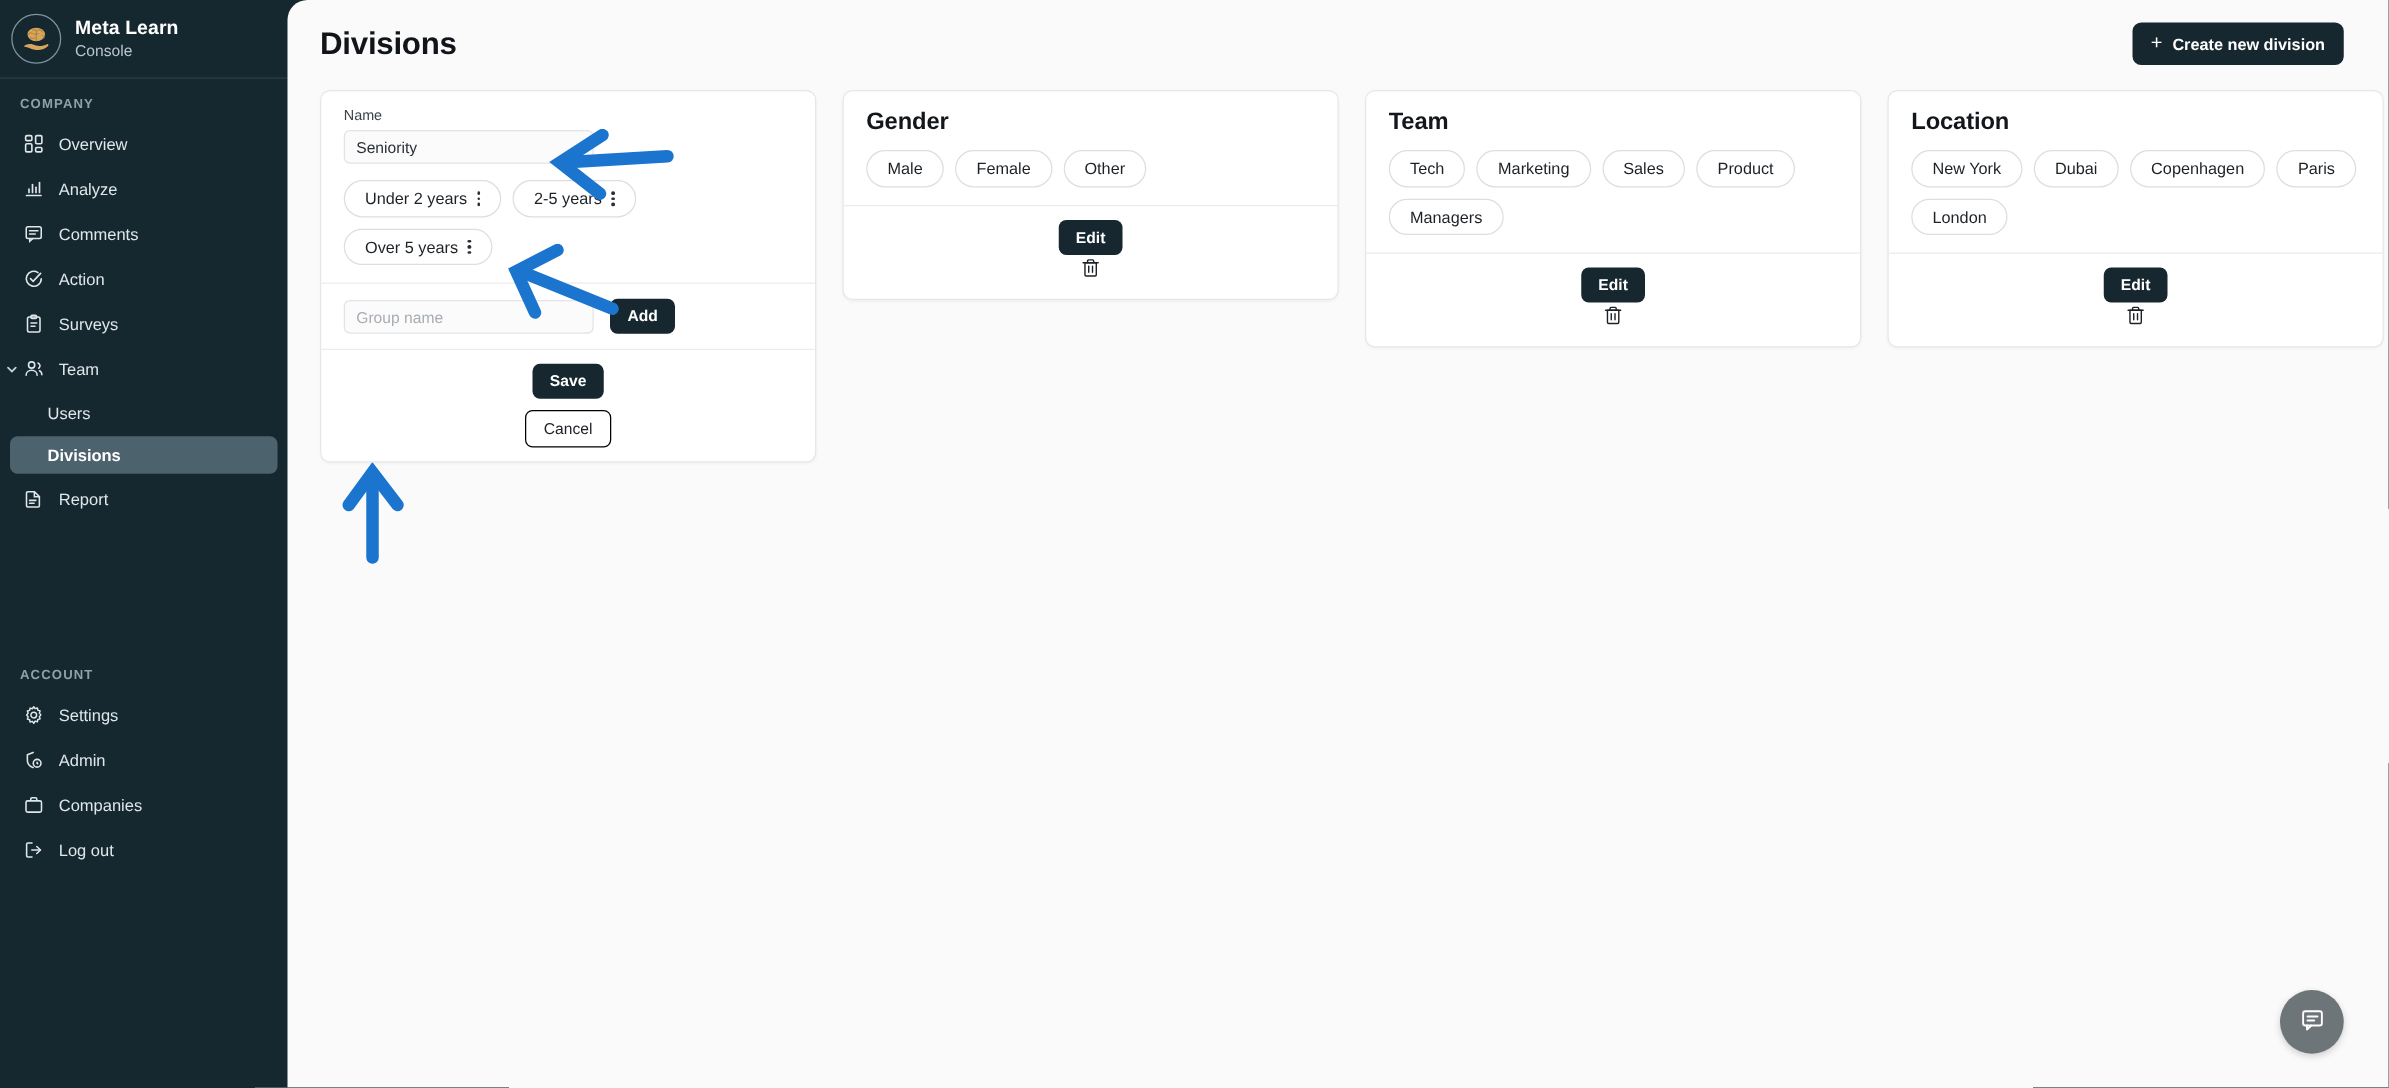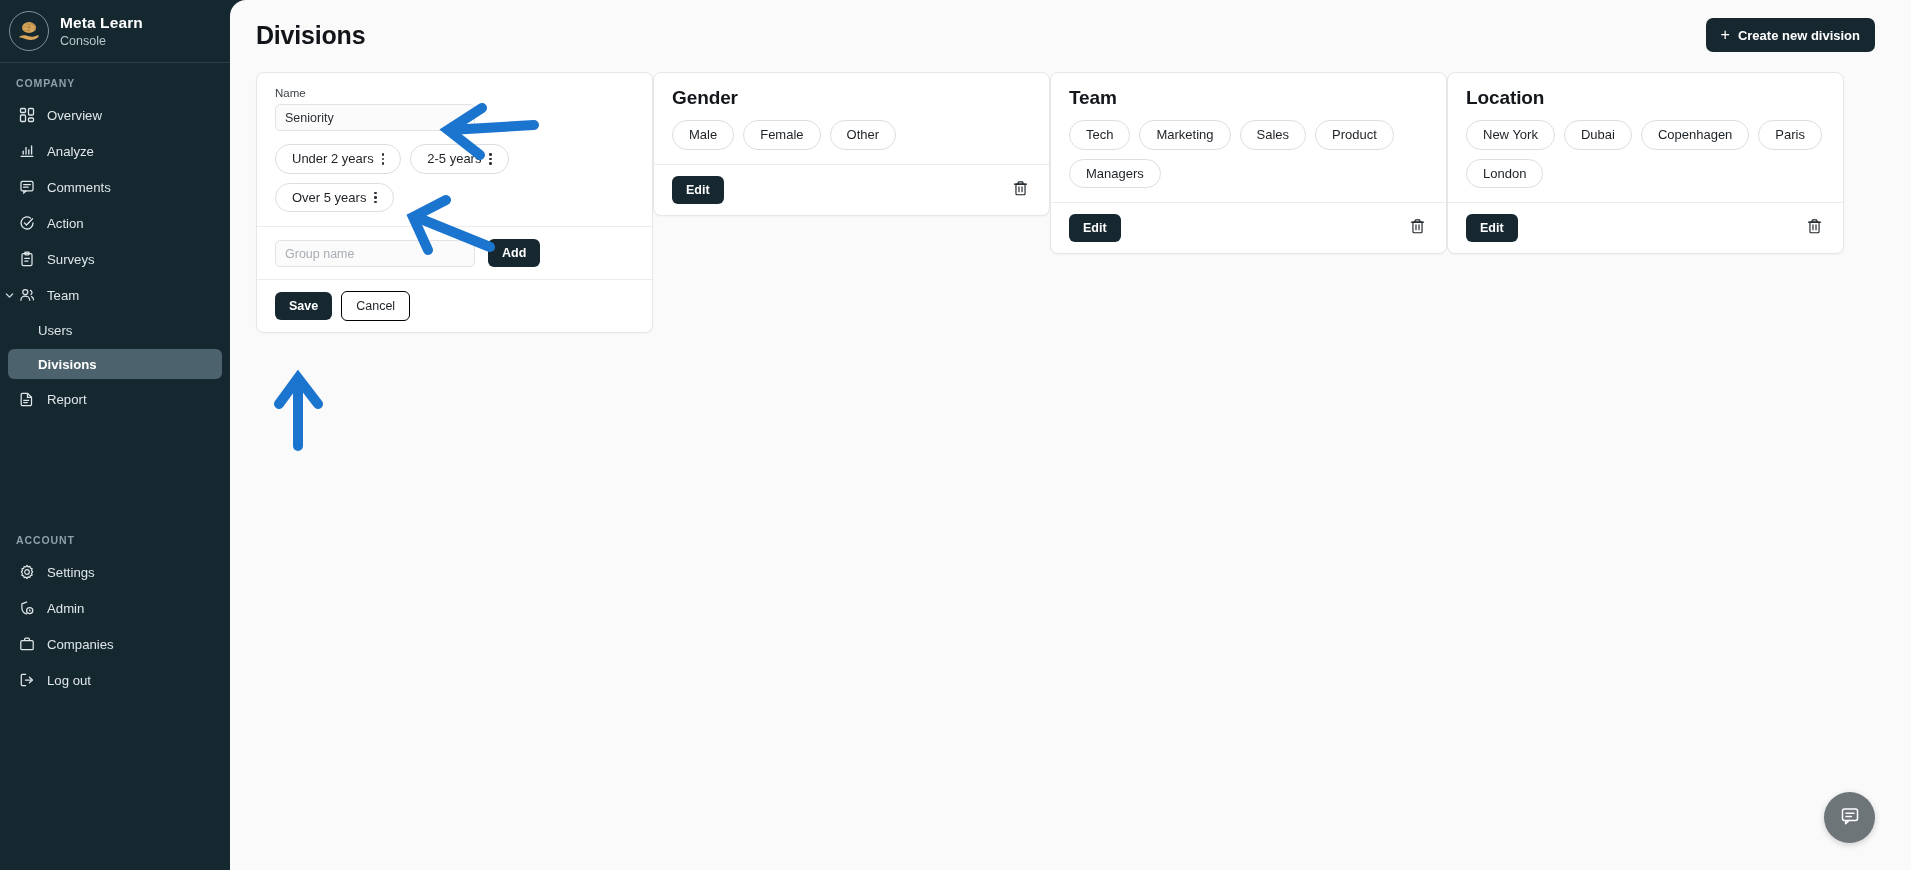"Name" .grid { gap: none -> 21px }
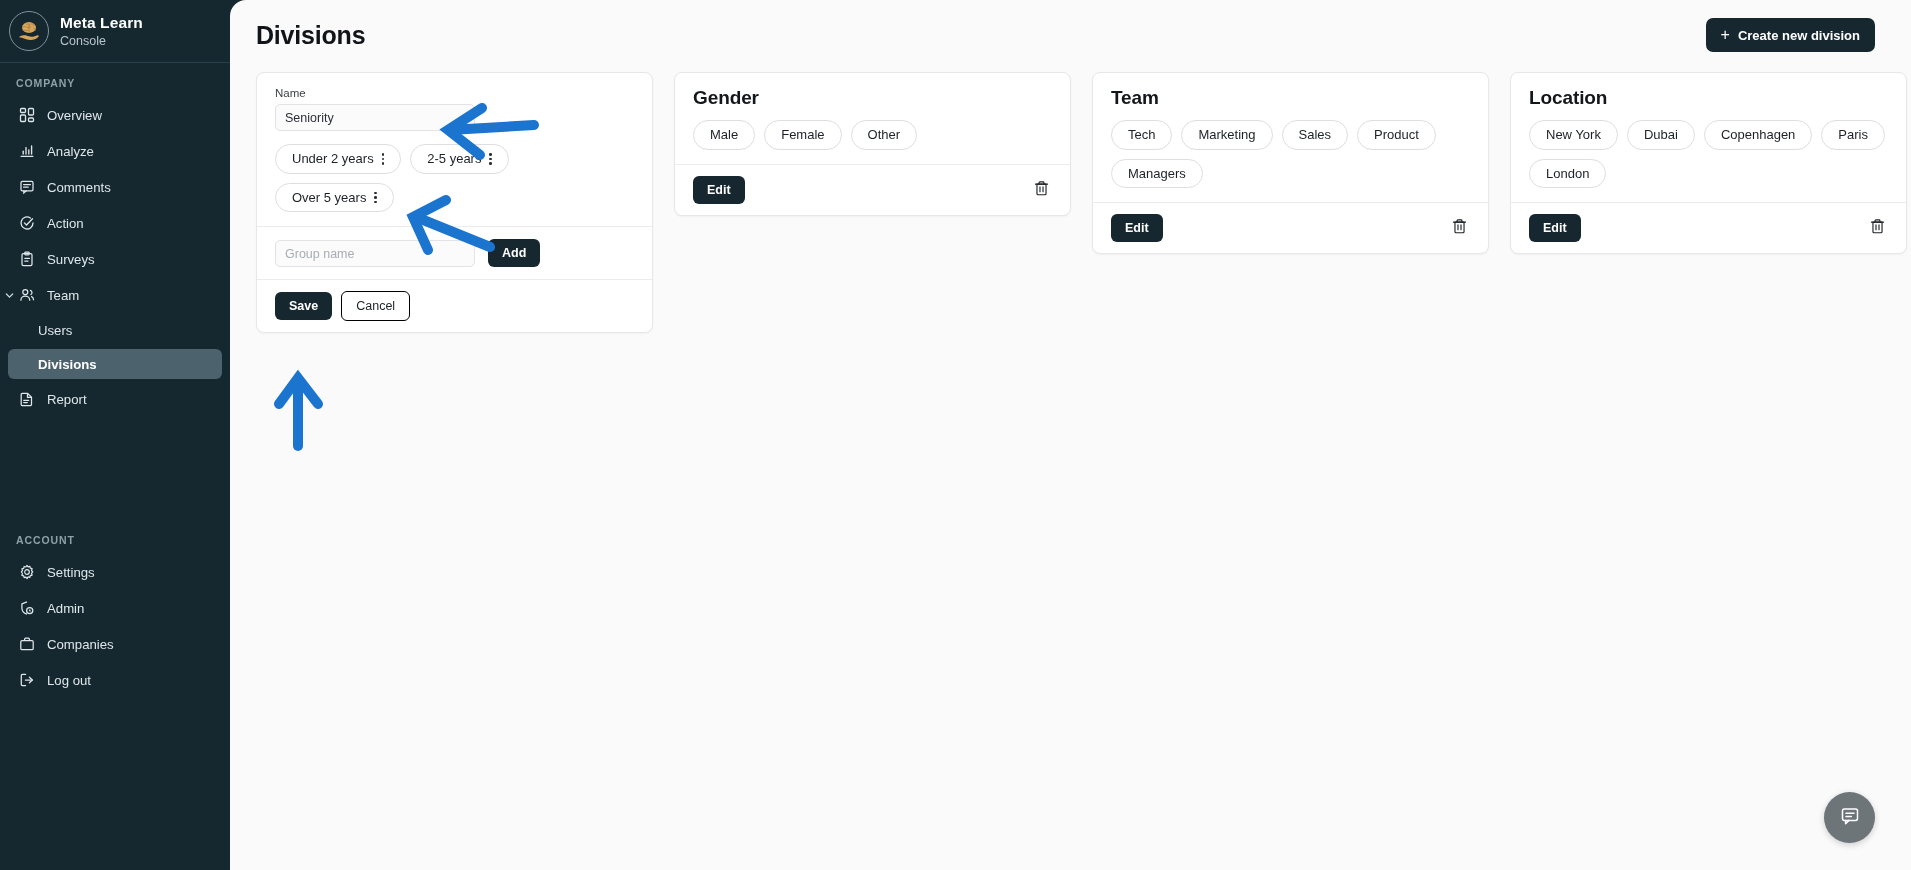"Edit" .card-foot { flex-direction: none -> column }
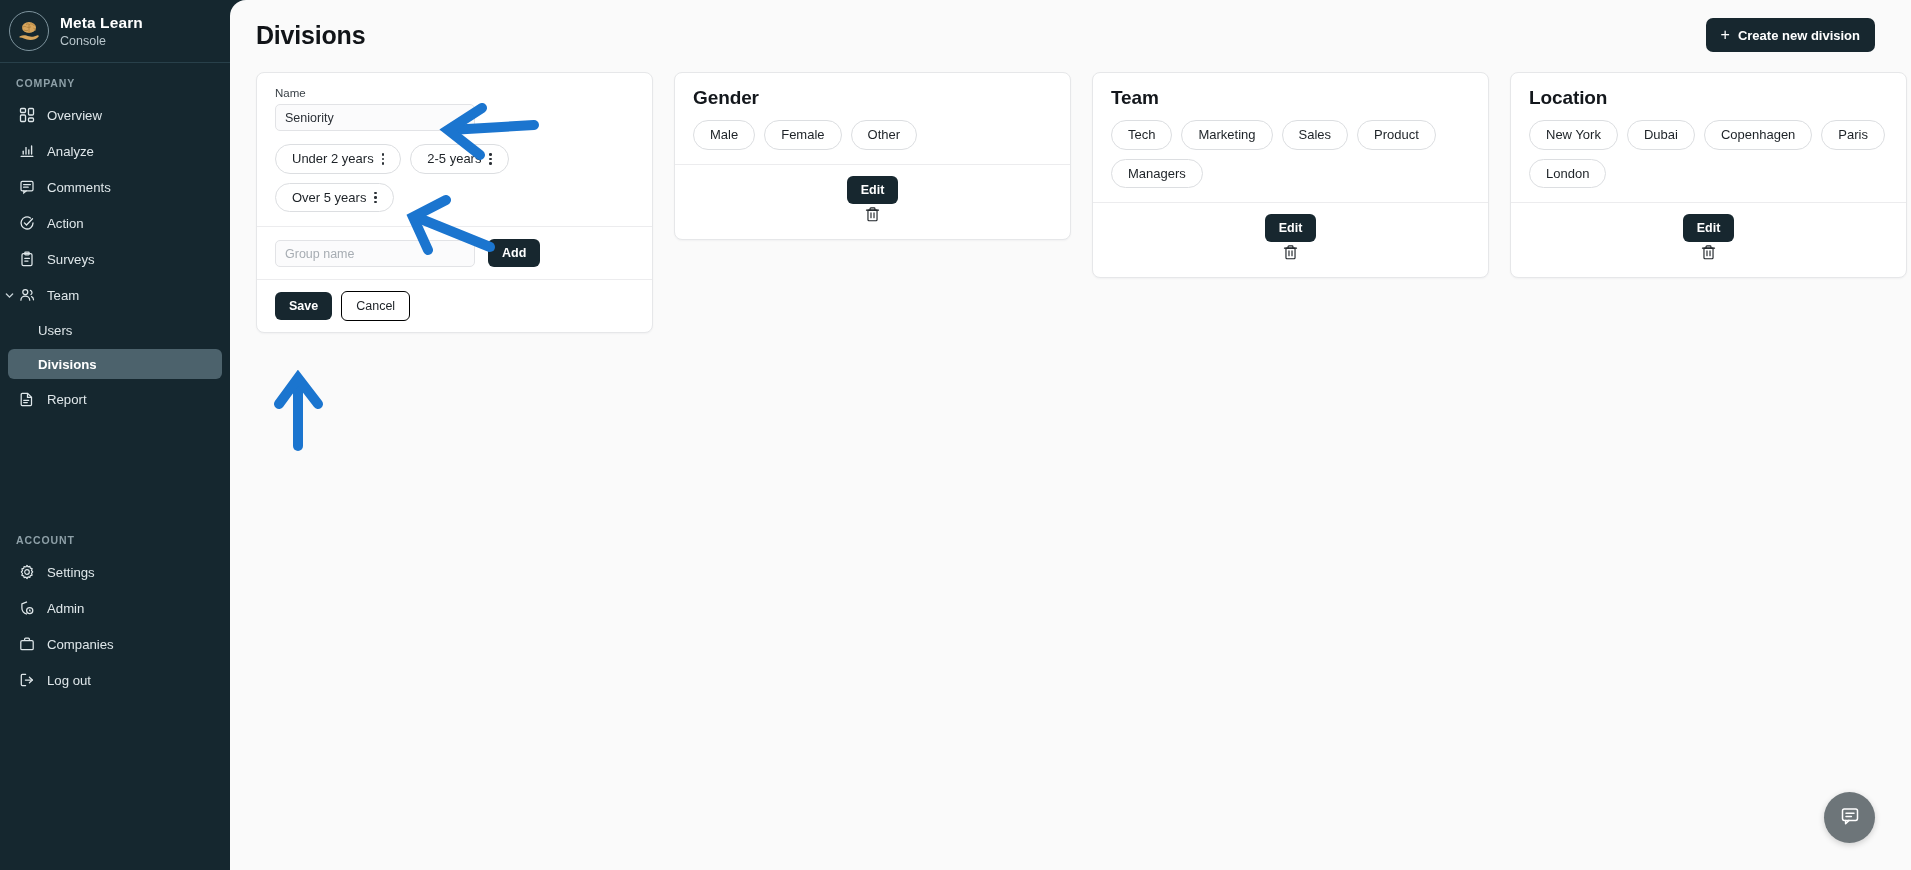"Save" .save-row { flex-direction: none -> column }
